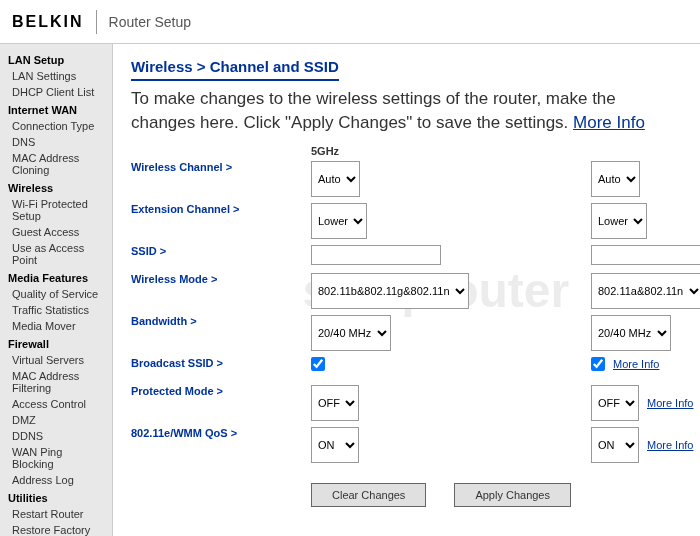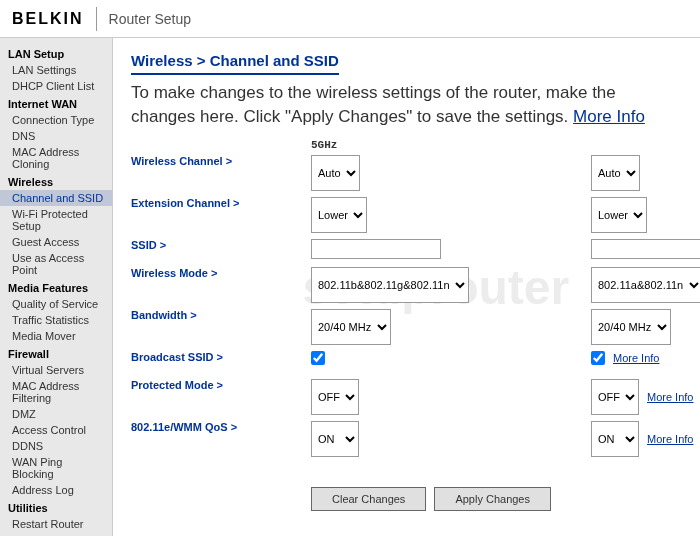"BELKIN" .header { height: 38px -> 44px }
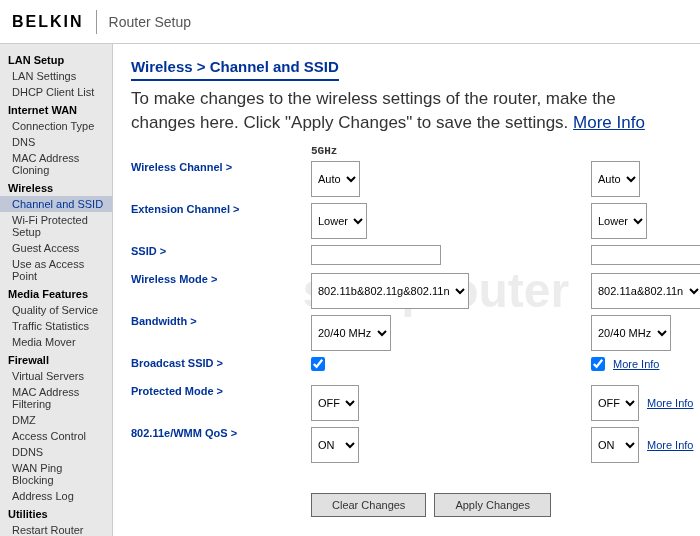"5GHz" .col-header:last-child { font-family: Liberation Mono, monospace -> none }
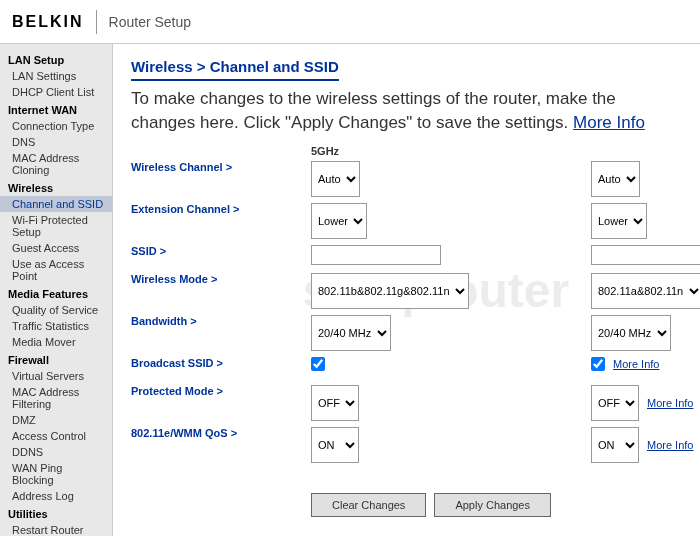"Channel and SSID" div.sidebar-item { html: <div>Channel and SSID</div> -> none }
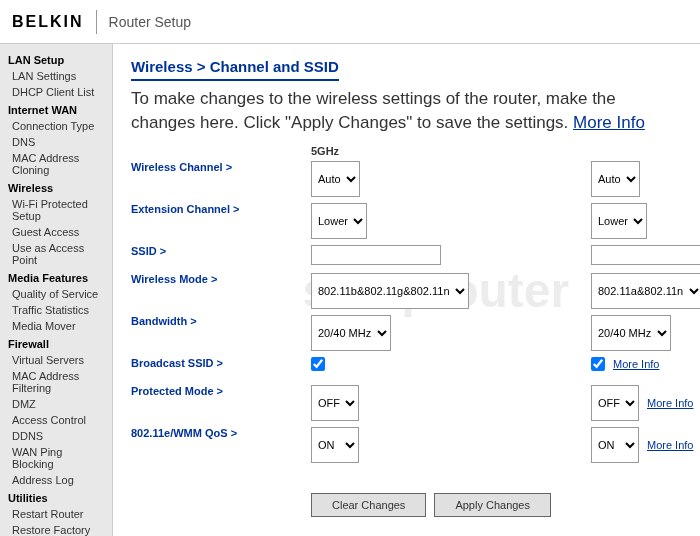"DMZ" div.sidebar-item { order: before "Access Control" -> after "Access Control" }
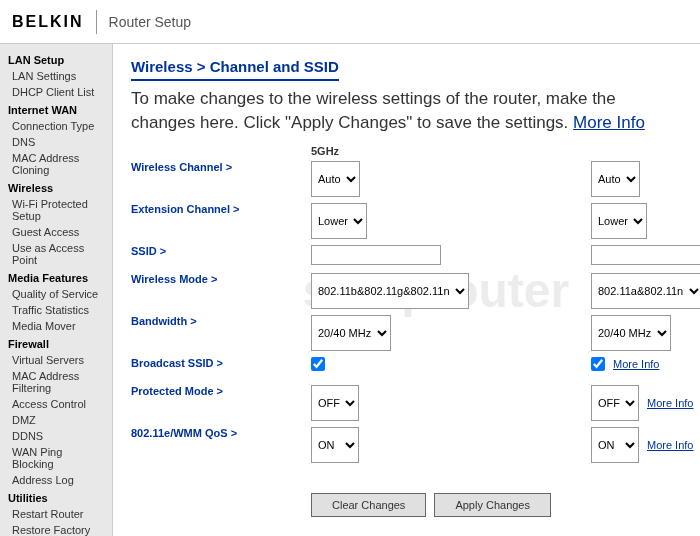"Clear Changes" .button-row { gap: 8px -> 28px; margin-top: 30px -> 20px }
